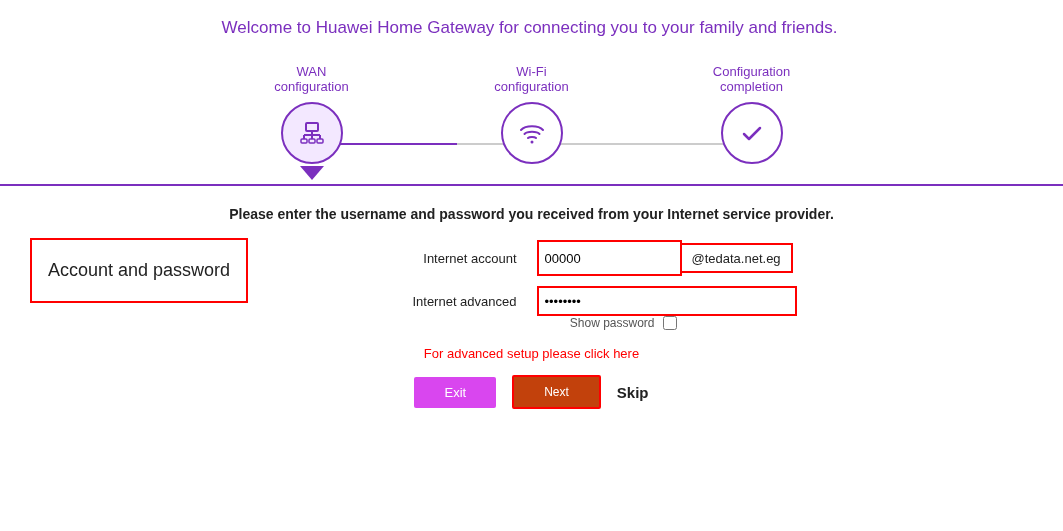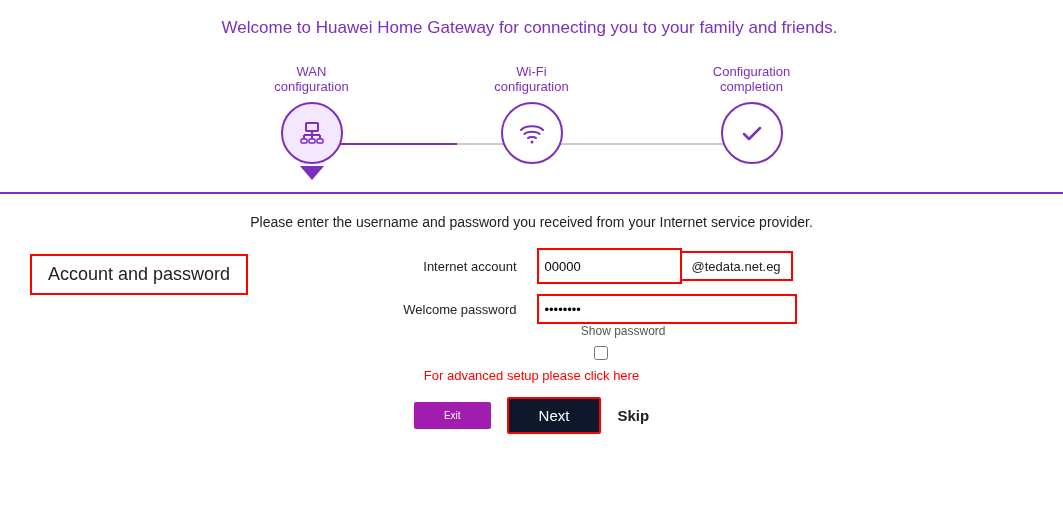"WAN" .steps-container { padding: 10px 0 12px 0 -> 10px 0 4px 0 }
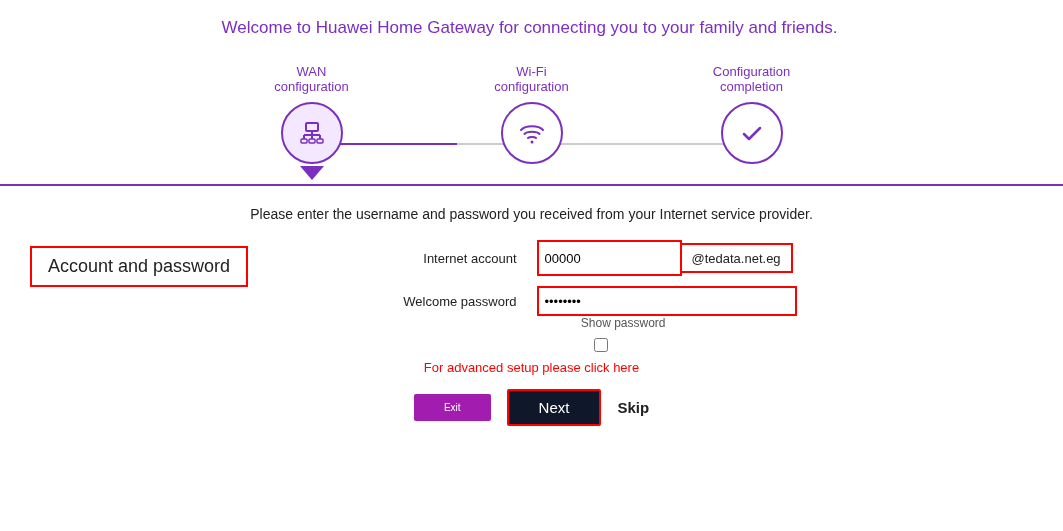"Please enter the username and" .instruction-text { font-weight: normal -> bold }
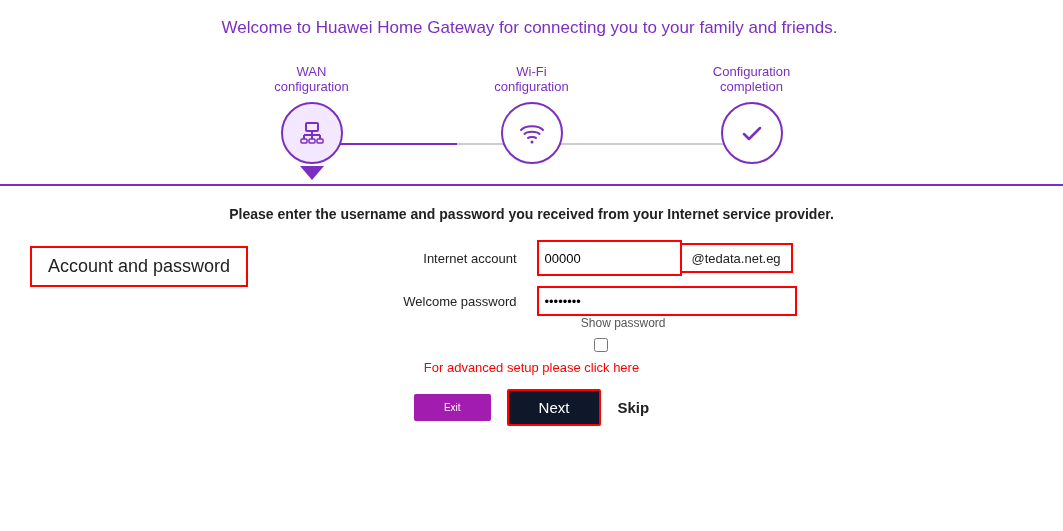"Account and password" .account-password-label { padding: 8px 16px -> 20px 16px; top: 60px -> 52px }
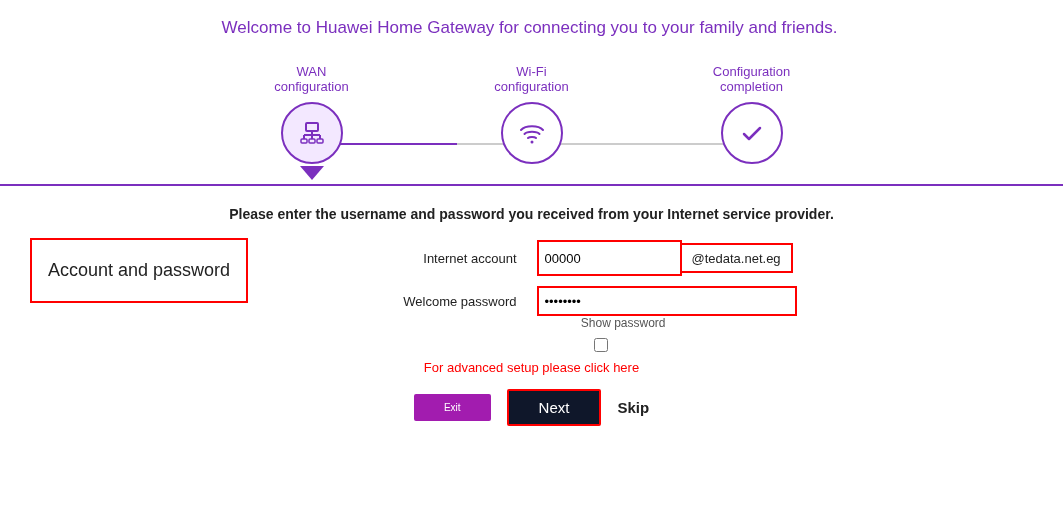"Welcome password" label.field-label { text: Welcome password -> Internet advanced }
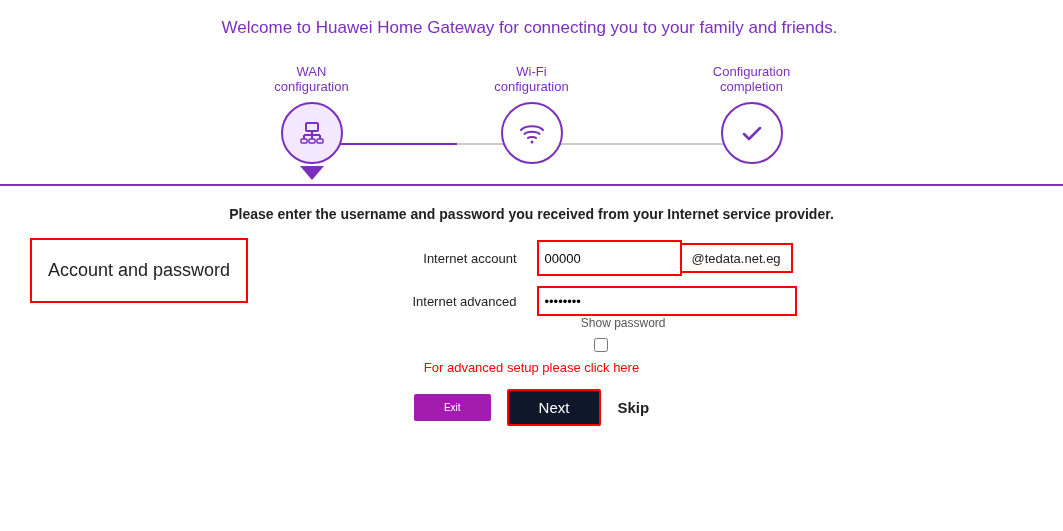"Show password" .checkbox-row { align-items: center -> flex-start; flex-direction: column -> none }
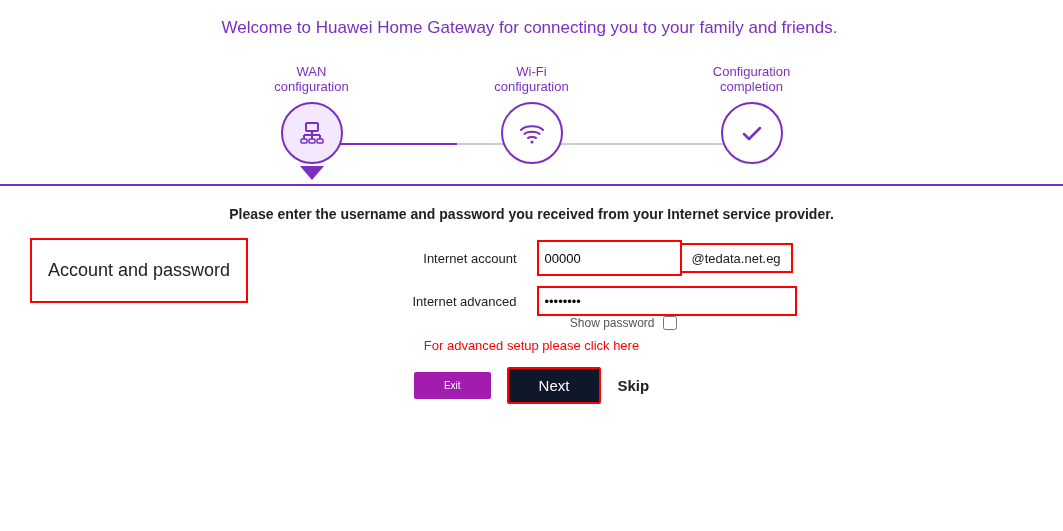"For advanced setup please click" .advanced-link { margin-top: 8px -> 16px }
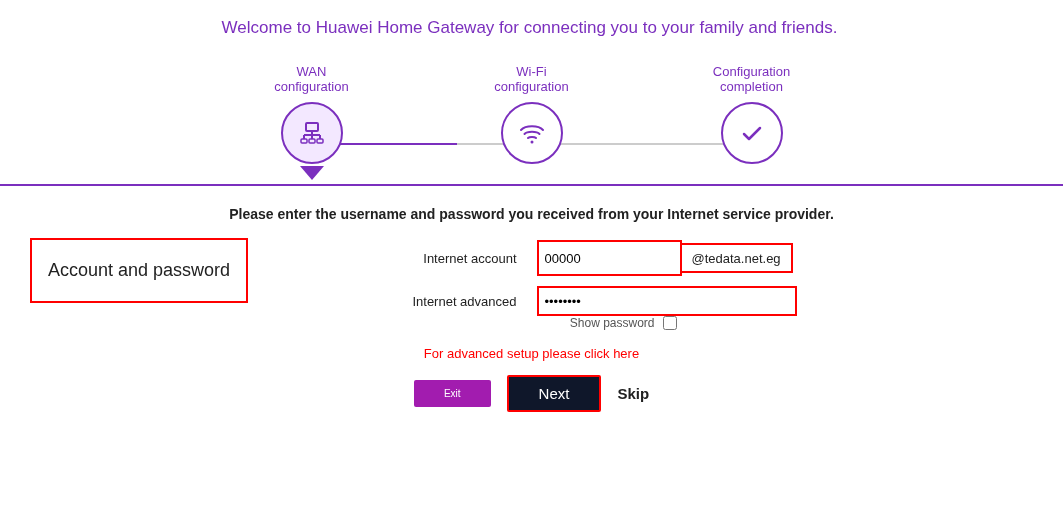"Exit" .btn-exit { background: #a21caf -> #d946ef; font-size: 10px -> 13px }
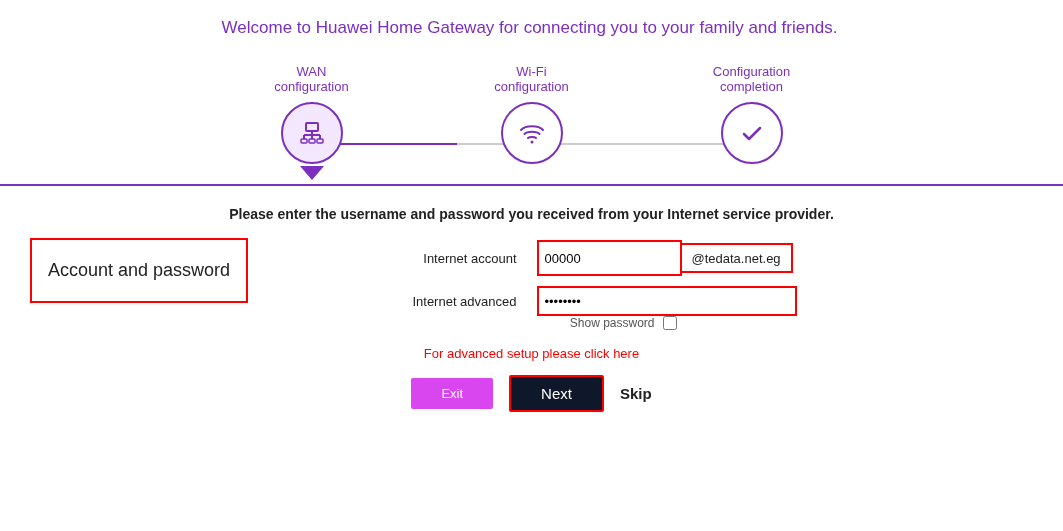"Next" .btn-next { background: #0f172a -> #c2410c; font-size: 15px -> 12px }
